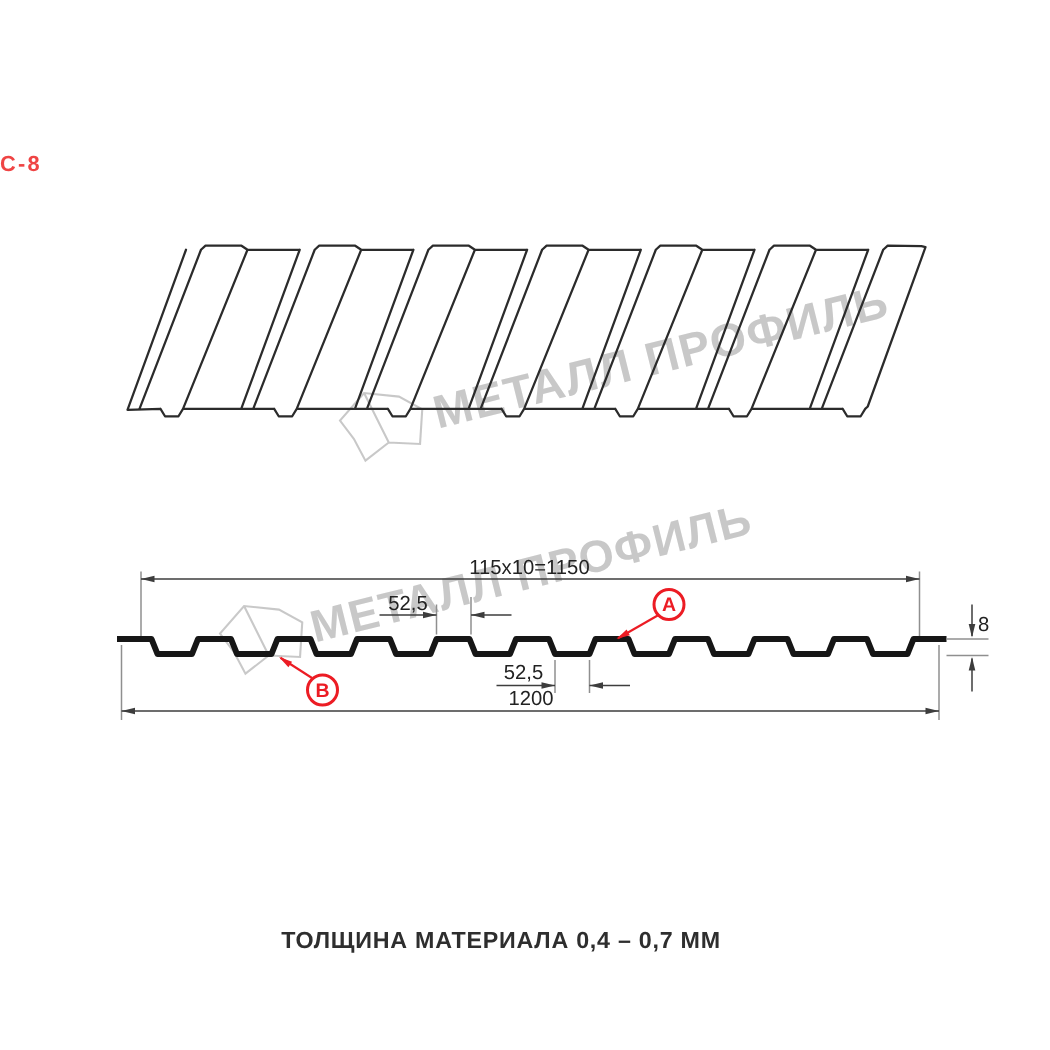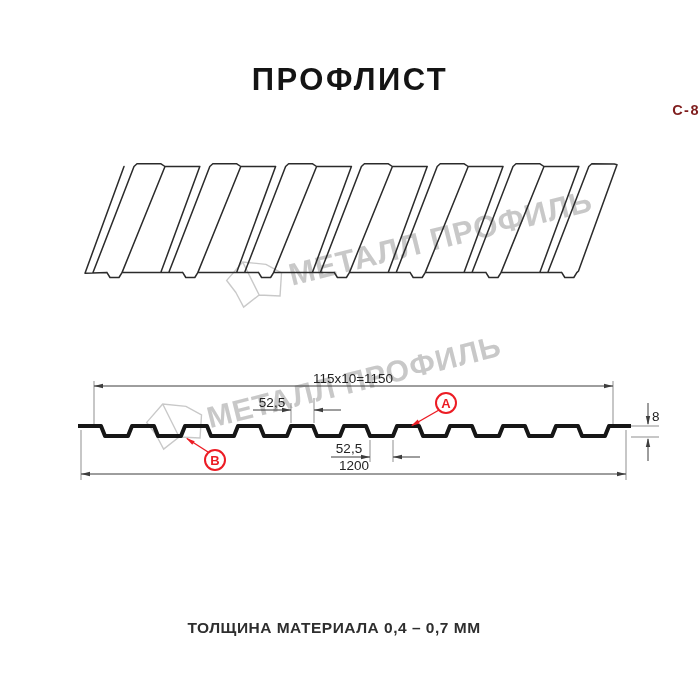"ПРОФЛИСТ" div.title { html: <div>ПРОФЛИСТ</div> -> none }
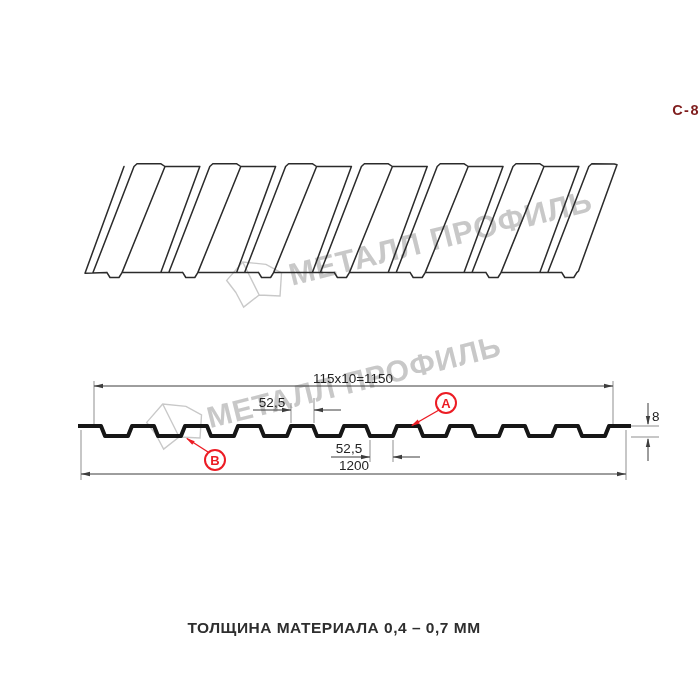"С-8" .subtitle { color: #7f1d1d -> #ef4444; text-align: right -> left }
